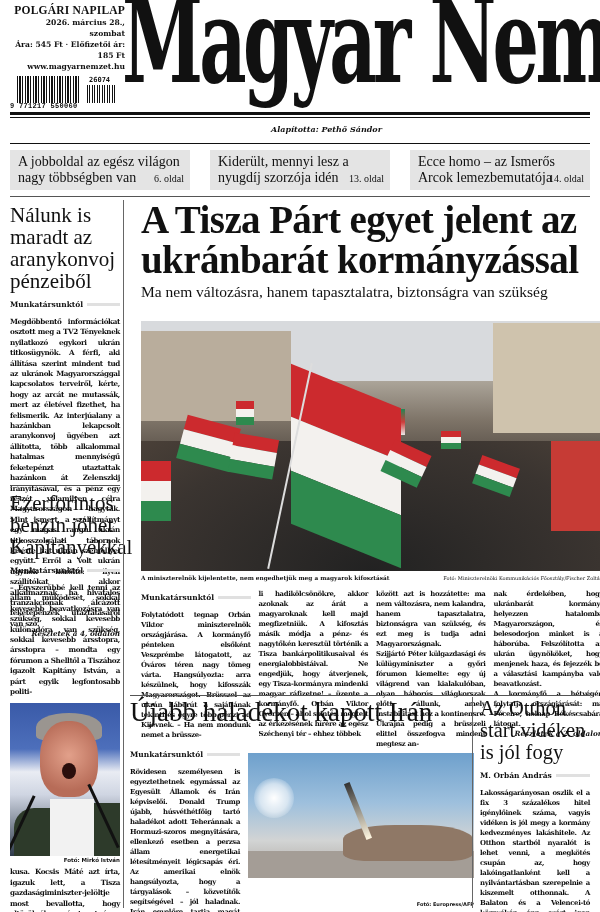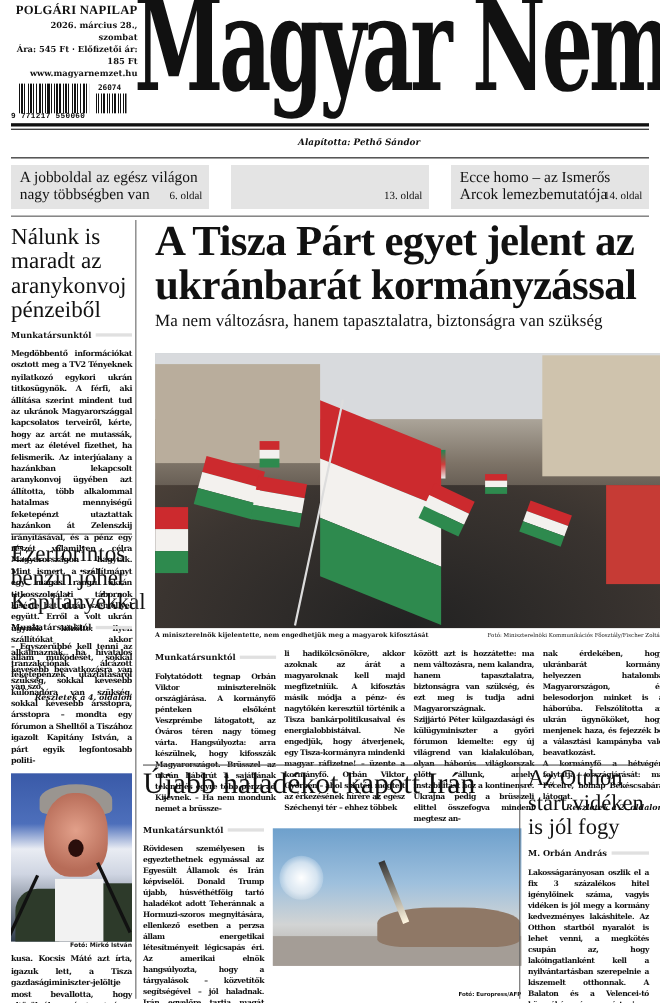"Kiderült, mennyi lesz a nyugdíj" div.t { html: none -> <div>Kiderült, mennyi lesz a nyugdíj szorzója idén</div> }
